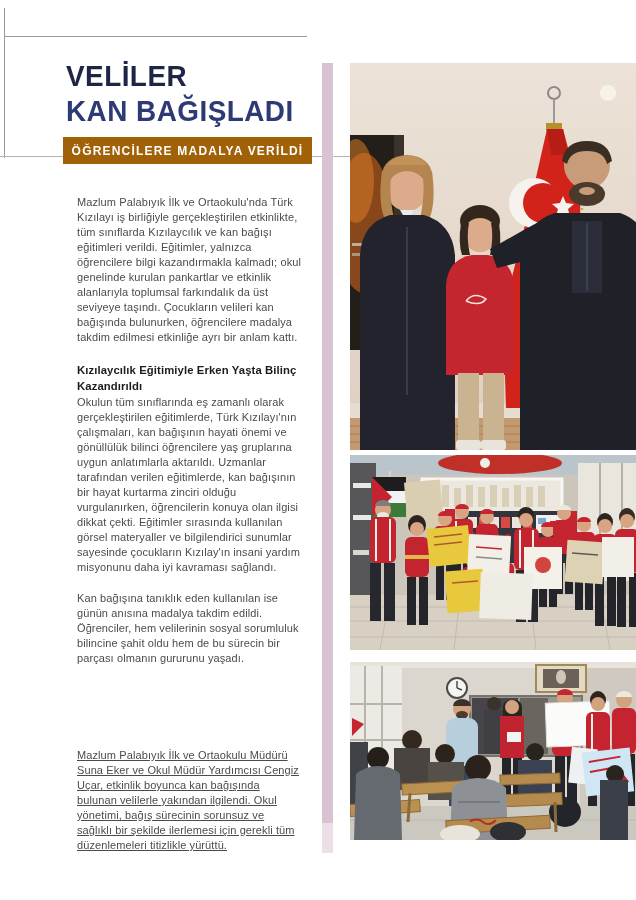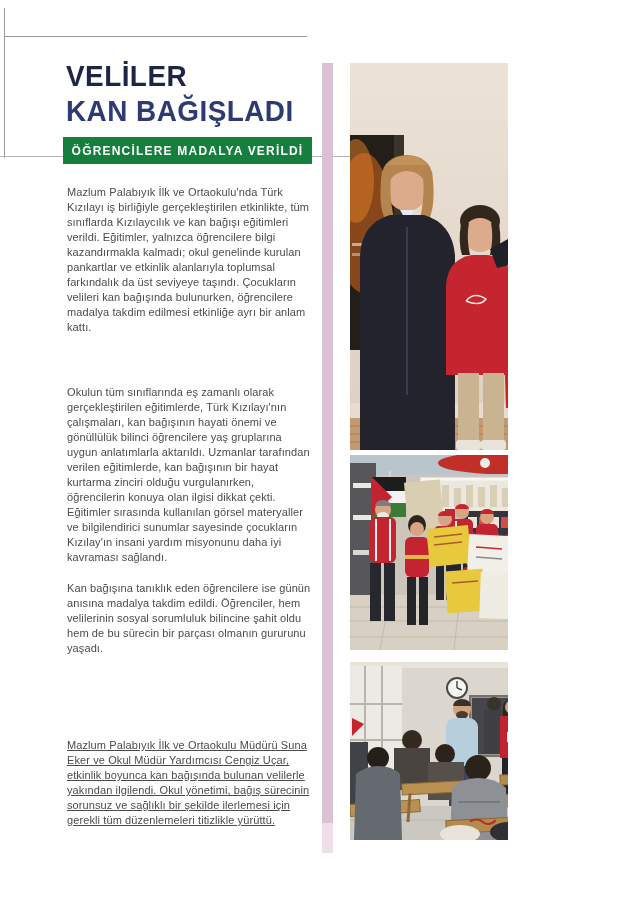"VELİLER" .page { width: 508px -> 636px }
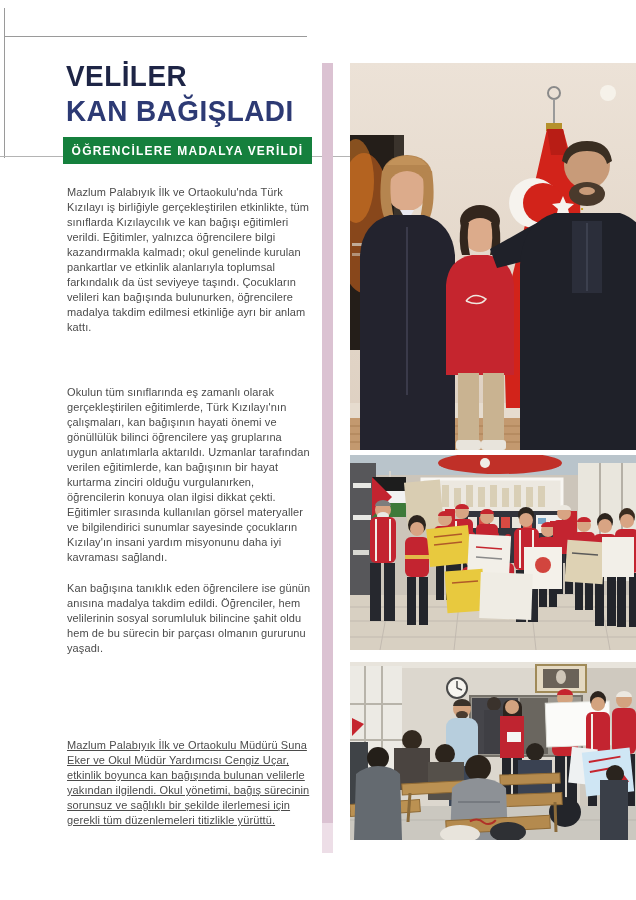"ÖĞRENCİLERE MADALYA VERİLDİ" .banner { background: #15803d -> #a16207 }
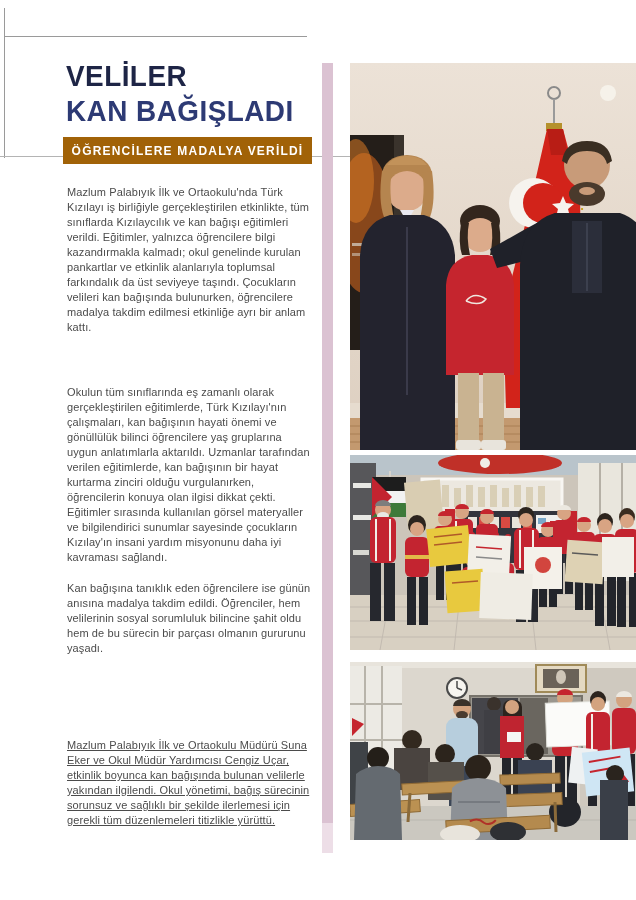"Mazlum Palabıyık İlk ve Ortaokulu'nda" .bodyblock p { margin: 4px -> 14px }
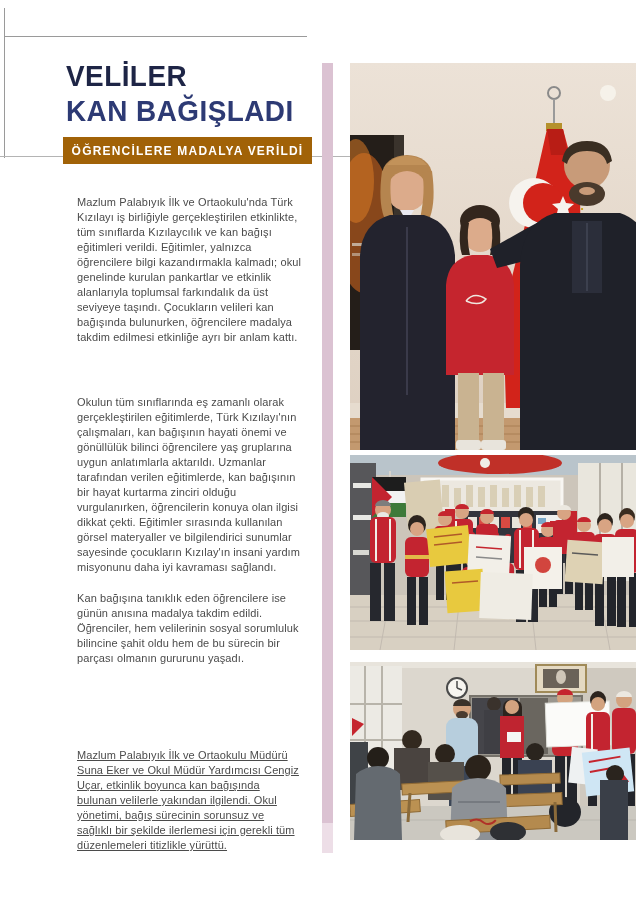"Kızılaycılık Eğitimiyle Erken Yaşta" div.bodyblock { html: none -> <div> <p>Kızılaycılık Eğitimiyle Erken Yaşta Bilinç Kazandırıldı</p> </div> }
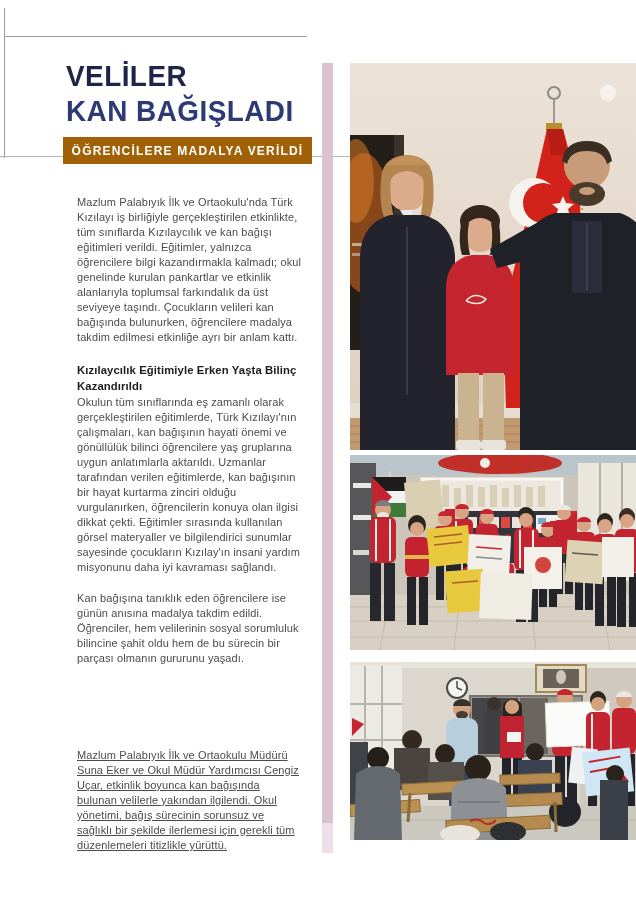"Kan bağışına tanıklık eden öğrencilere" p { text: öğrencilere -> kullanılan }
